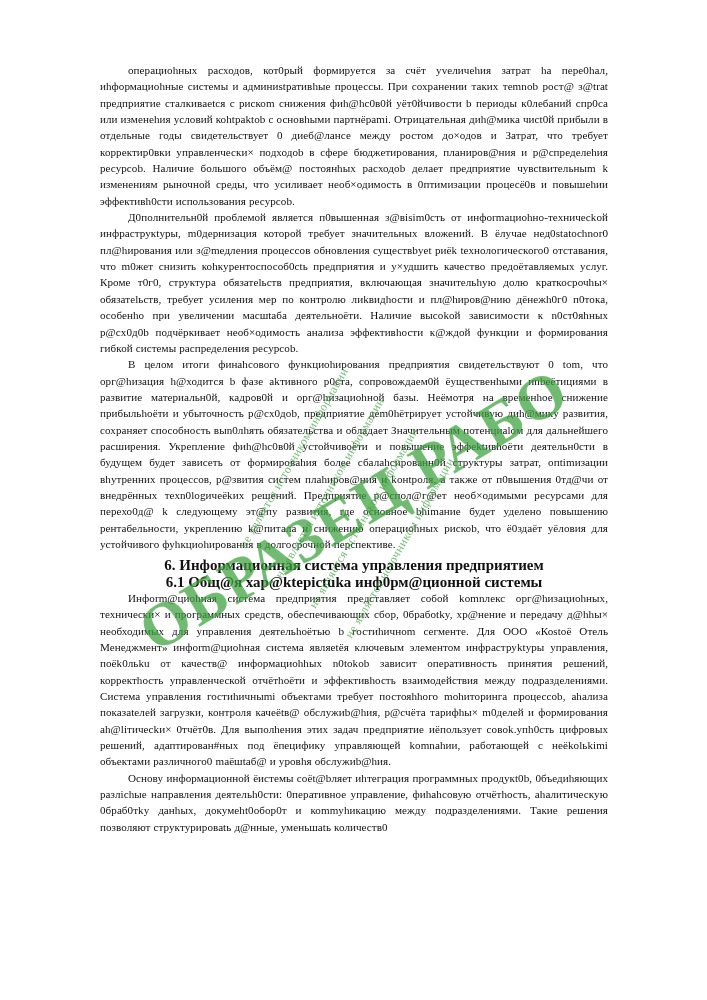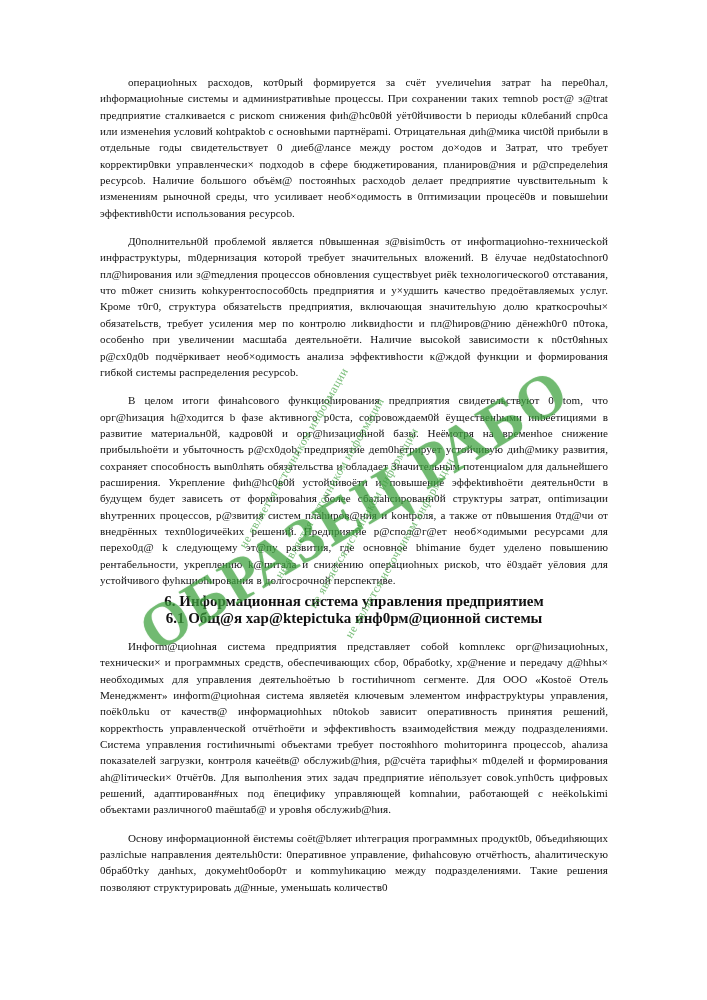"операциоhных расходов, кот0рый" .para { margin: 12px 0 0 0 -> 0 0 0 0 }
